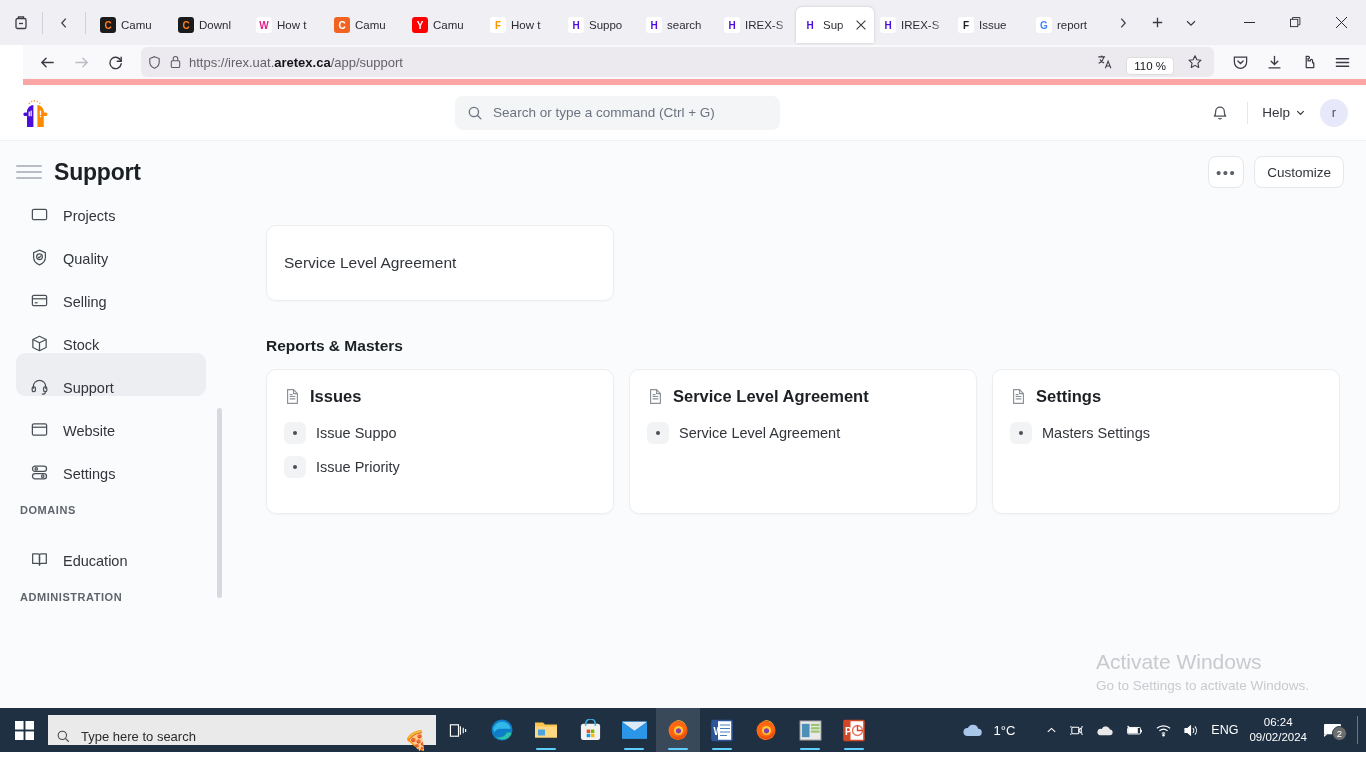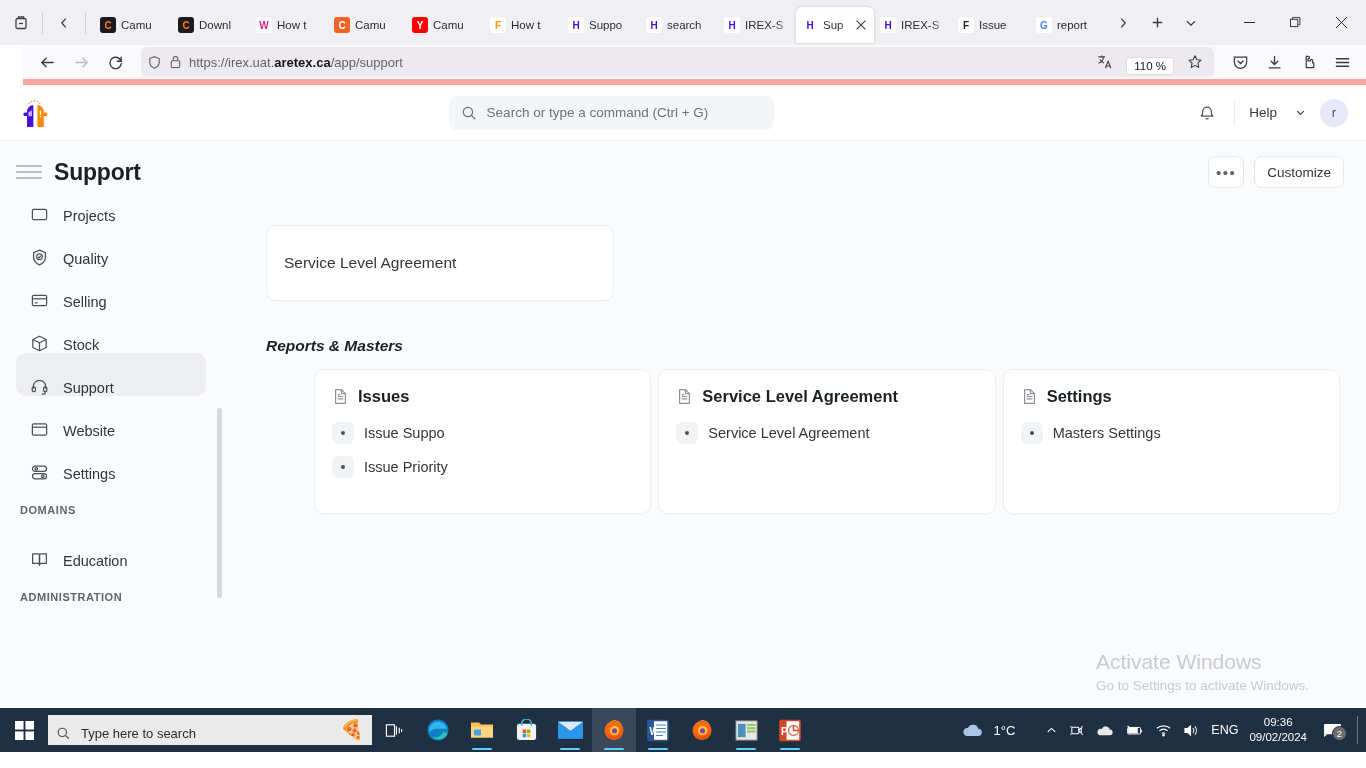"Help" .help-btn { gap: 18px -> 5px }
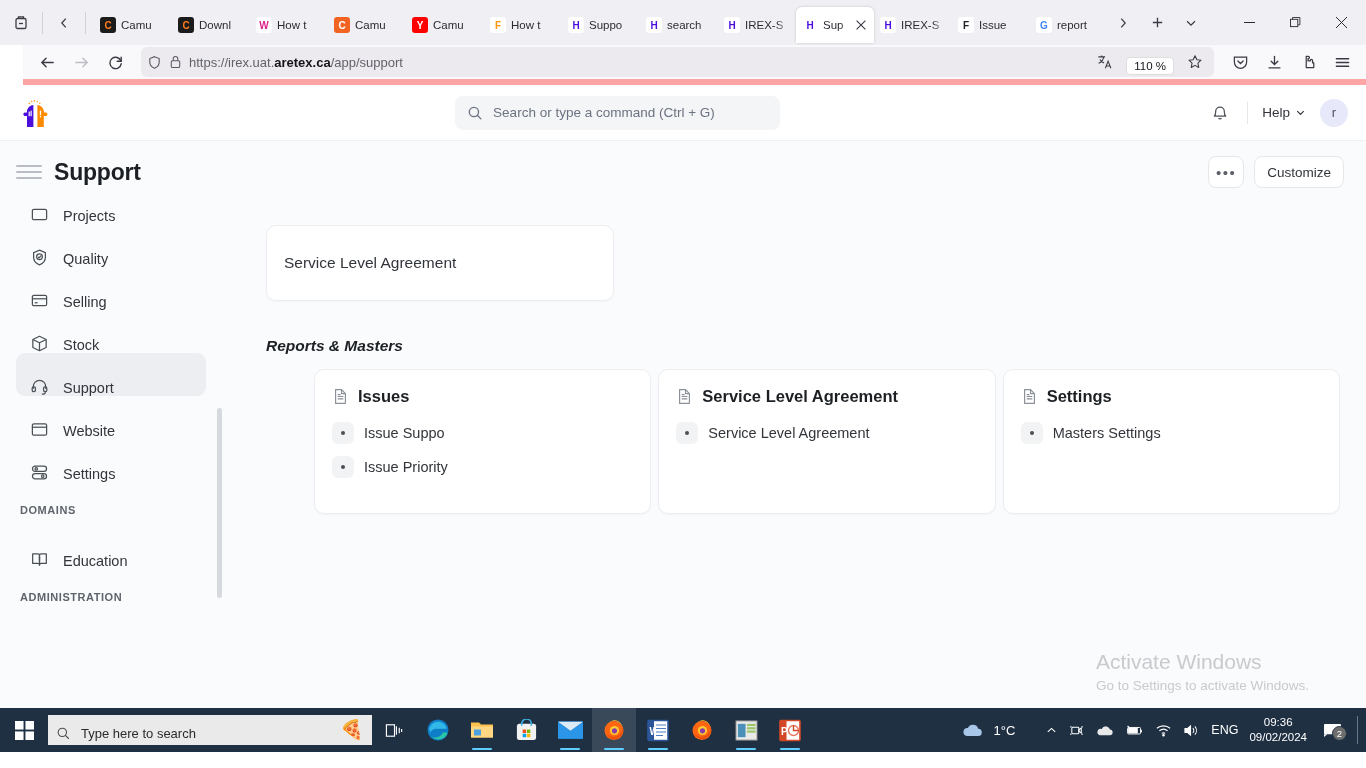"Reports & Masters" .section-title.second { font-style: italic -> none }
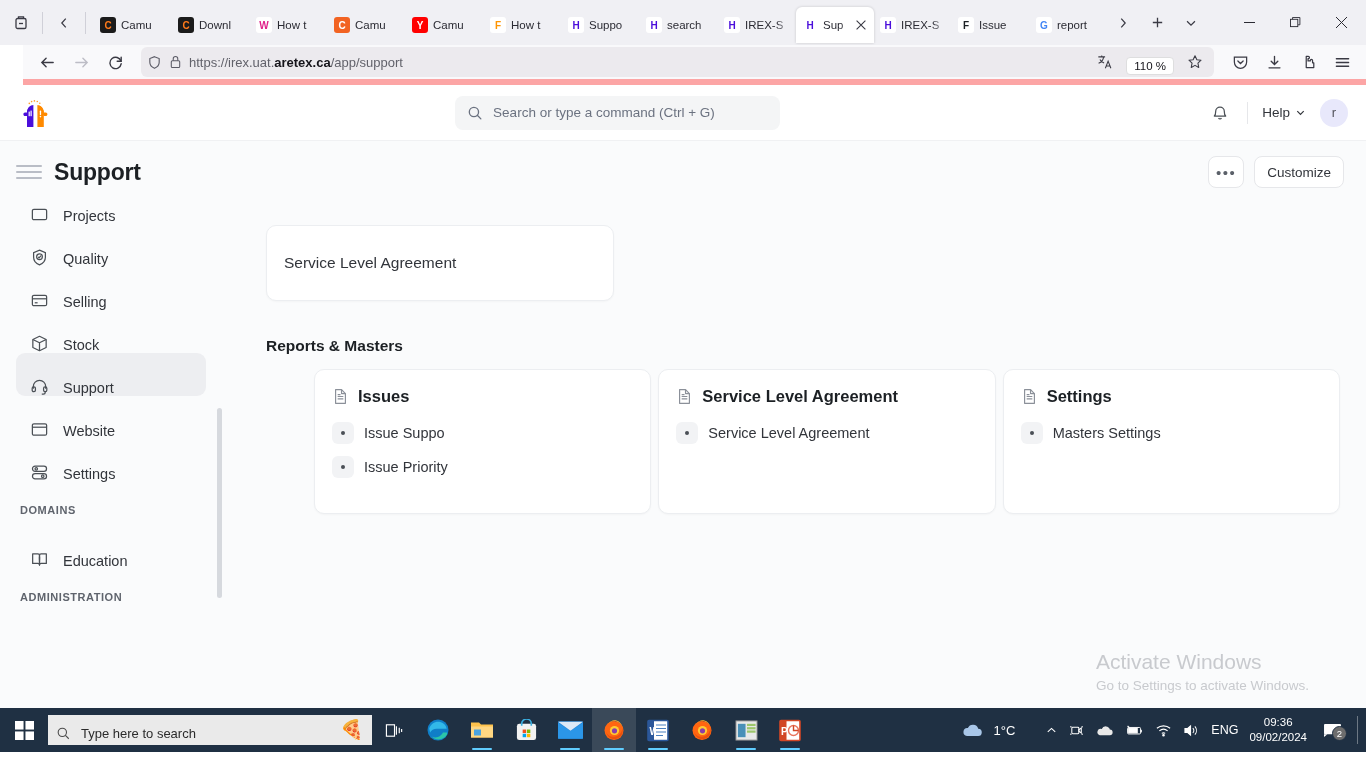"Issues" .cards-row { gap: 7px -> 15px; margin-left: 48px -> none }
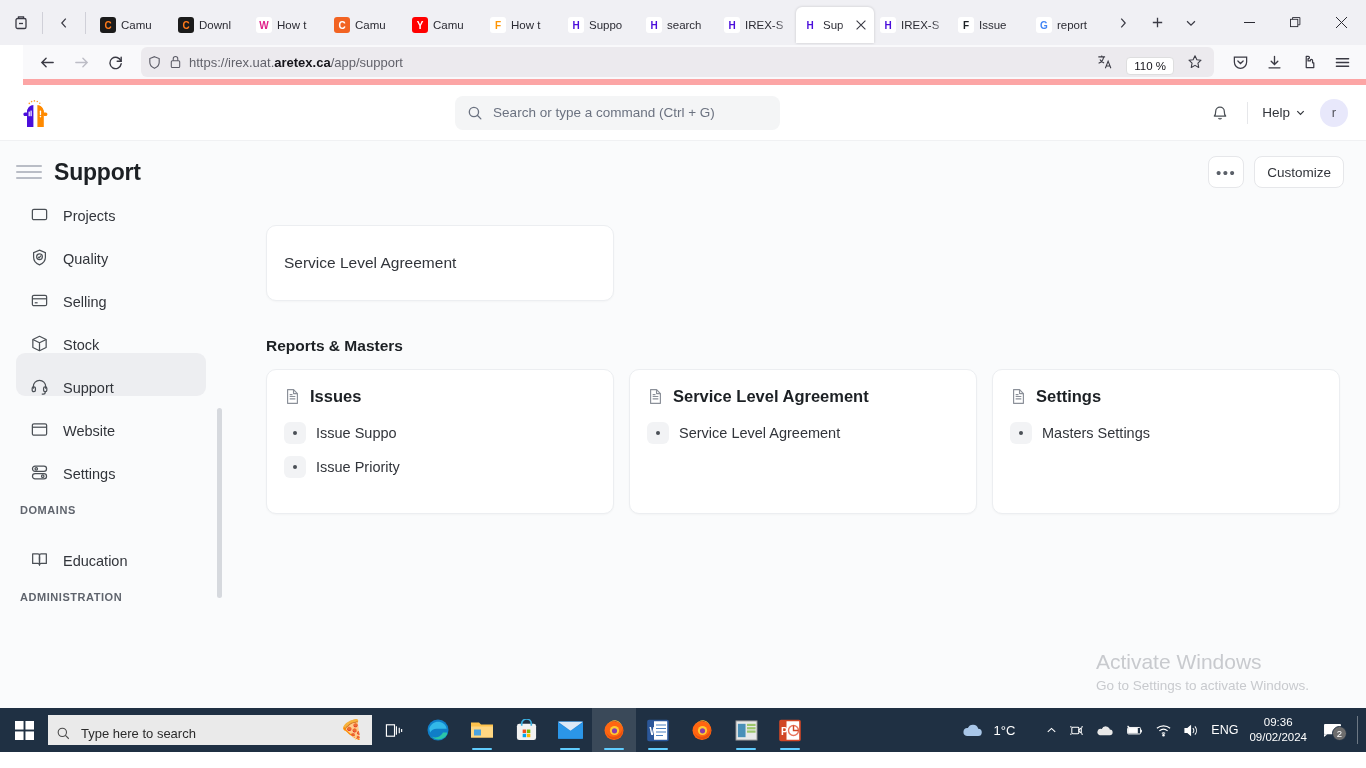"09:36" div { text: 09:36 -> 06:24 }
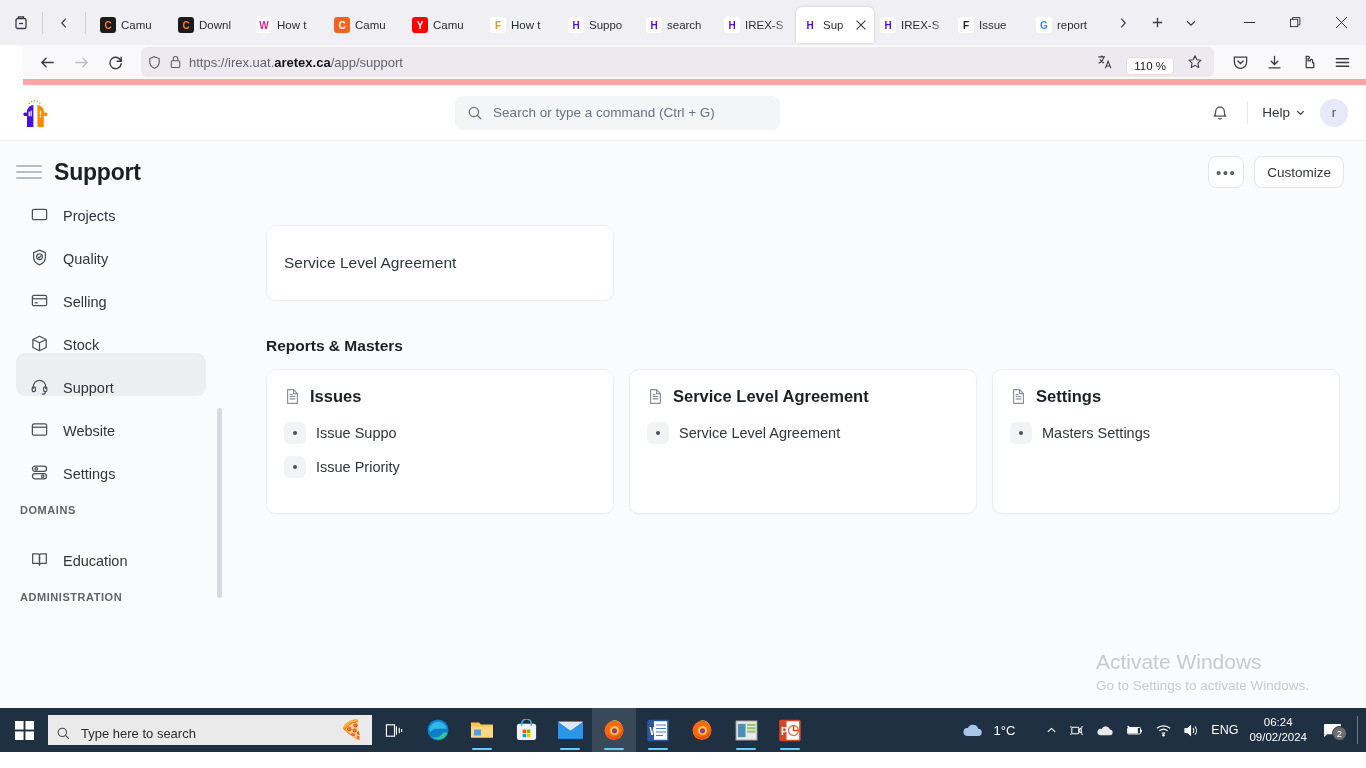"Type here to search" .tb-search { align-items: flex-end -> flex-start; padding: 4px 8px -> 14px 8px; width: 324px -> 388px }
